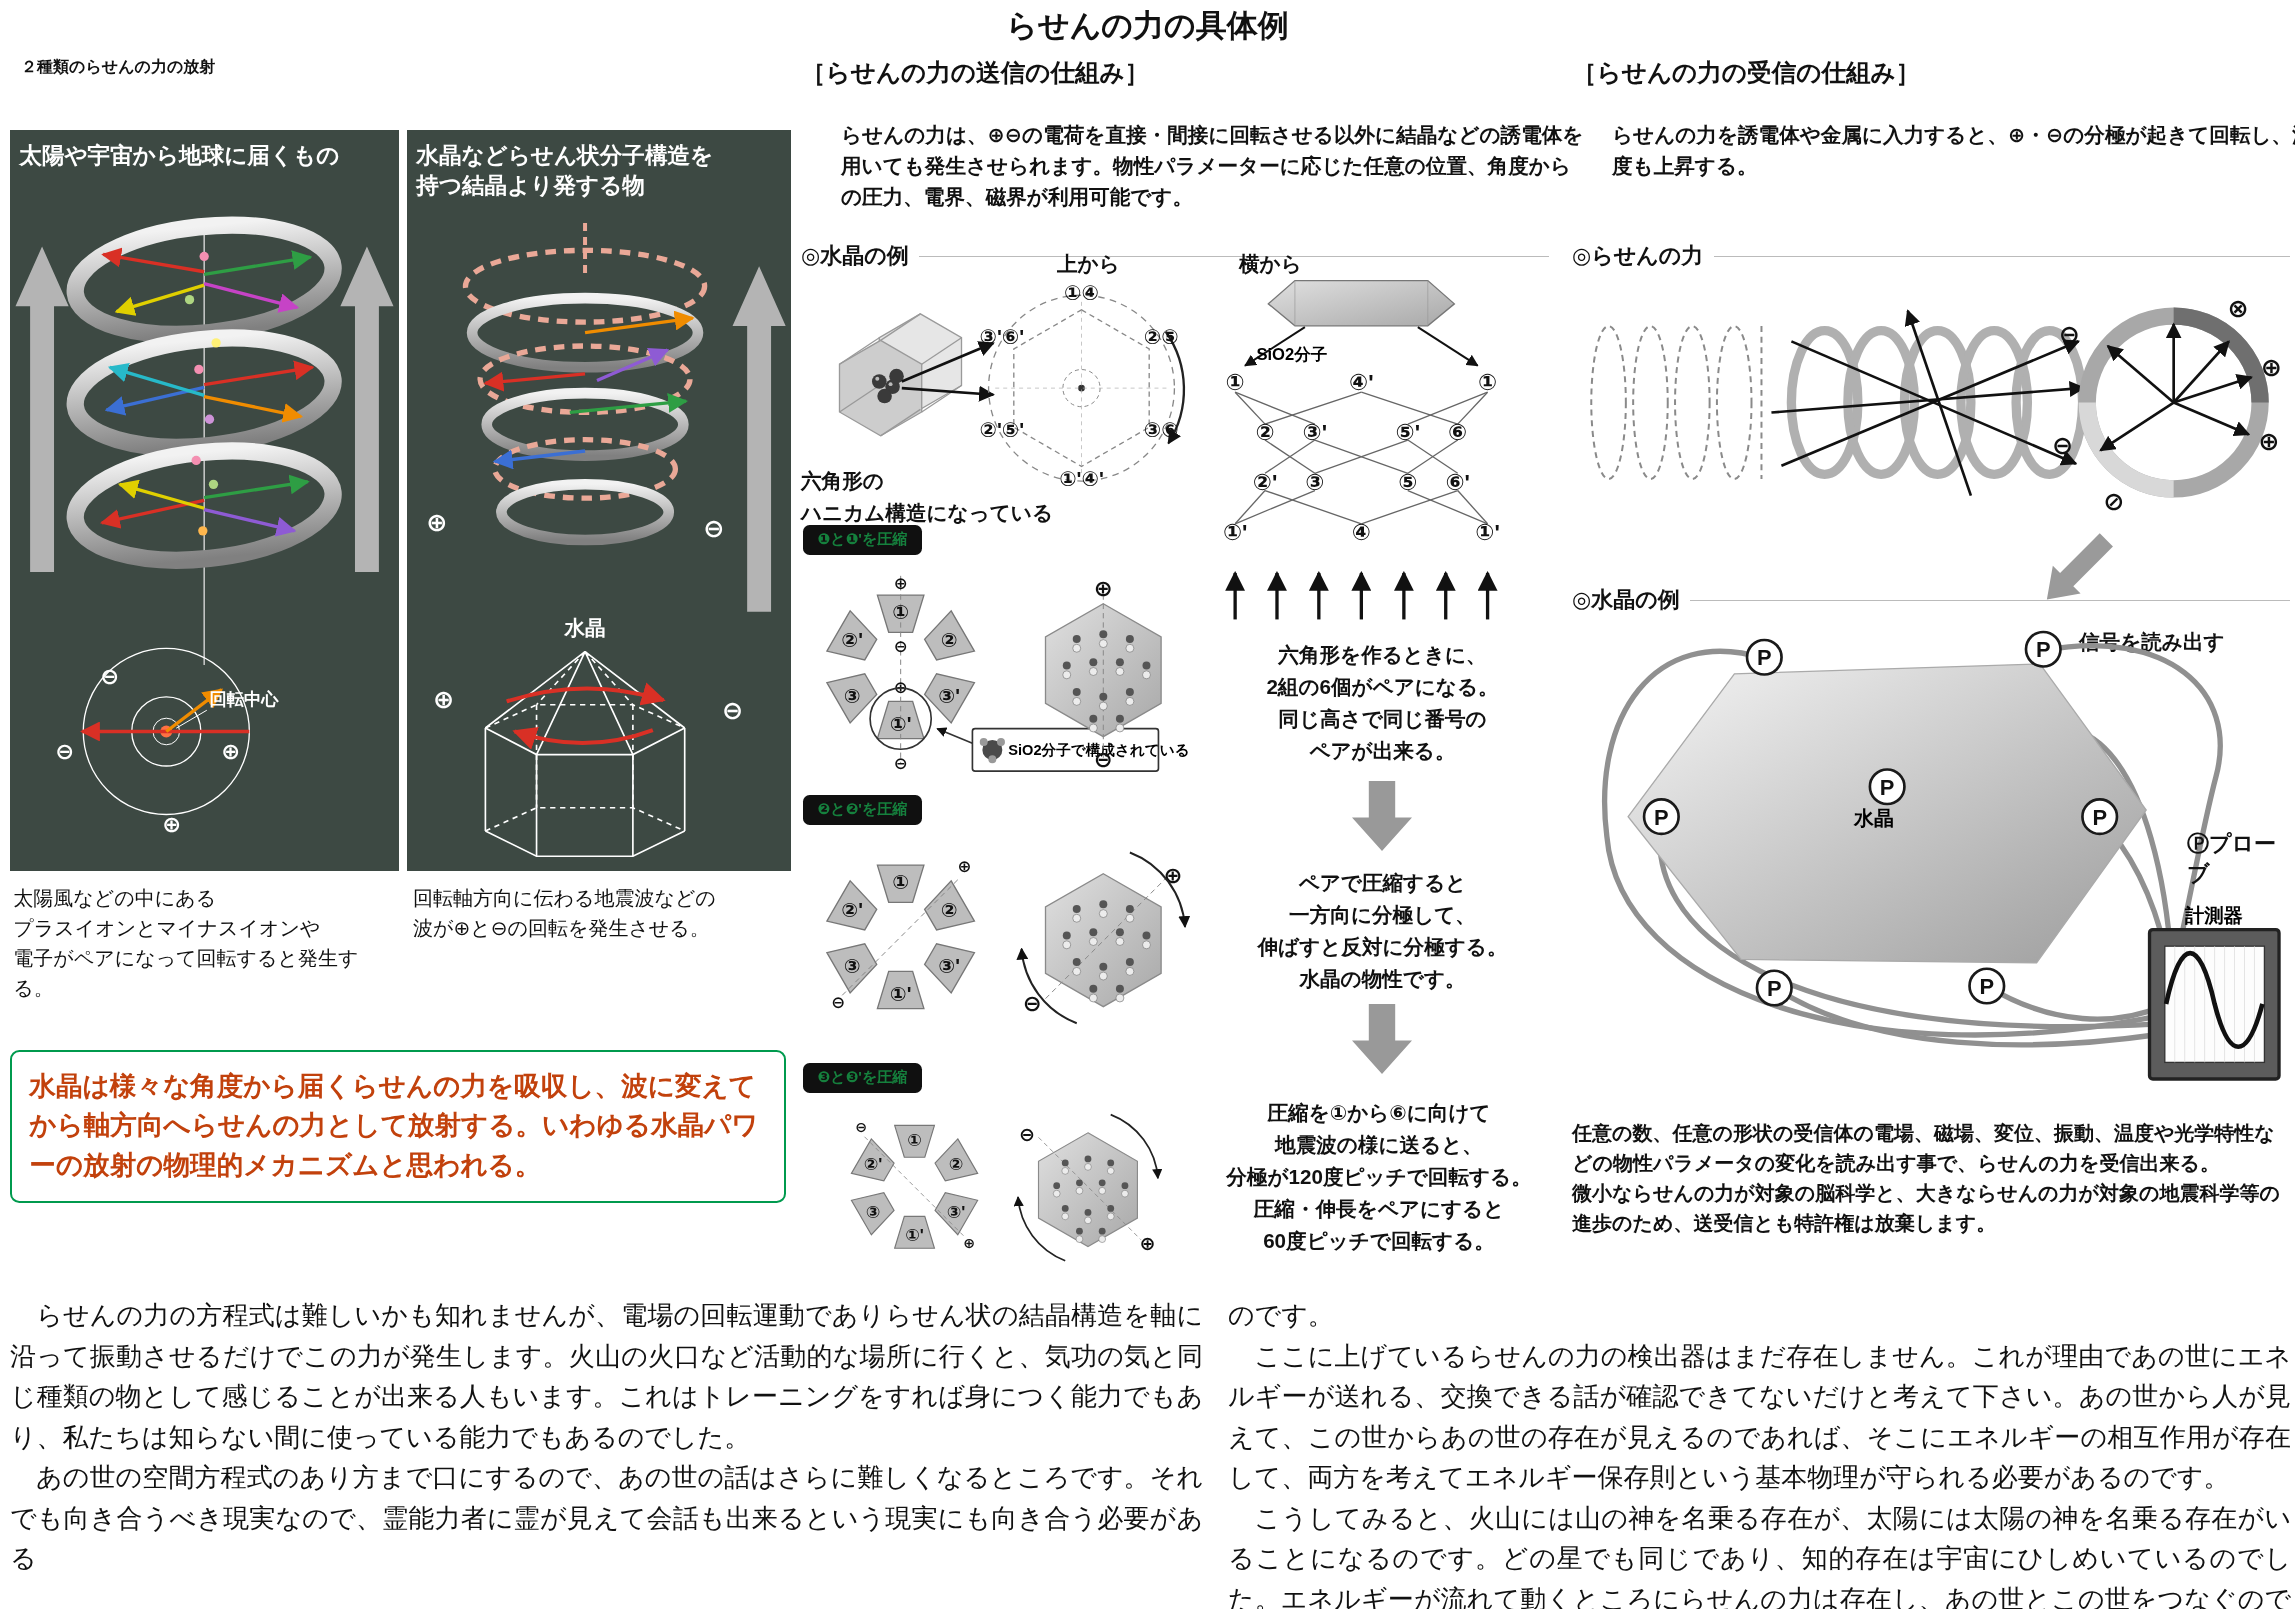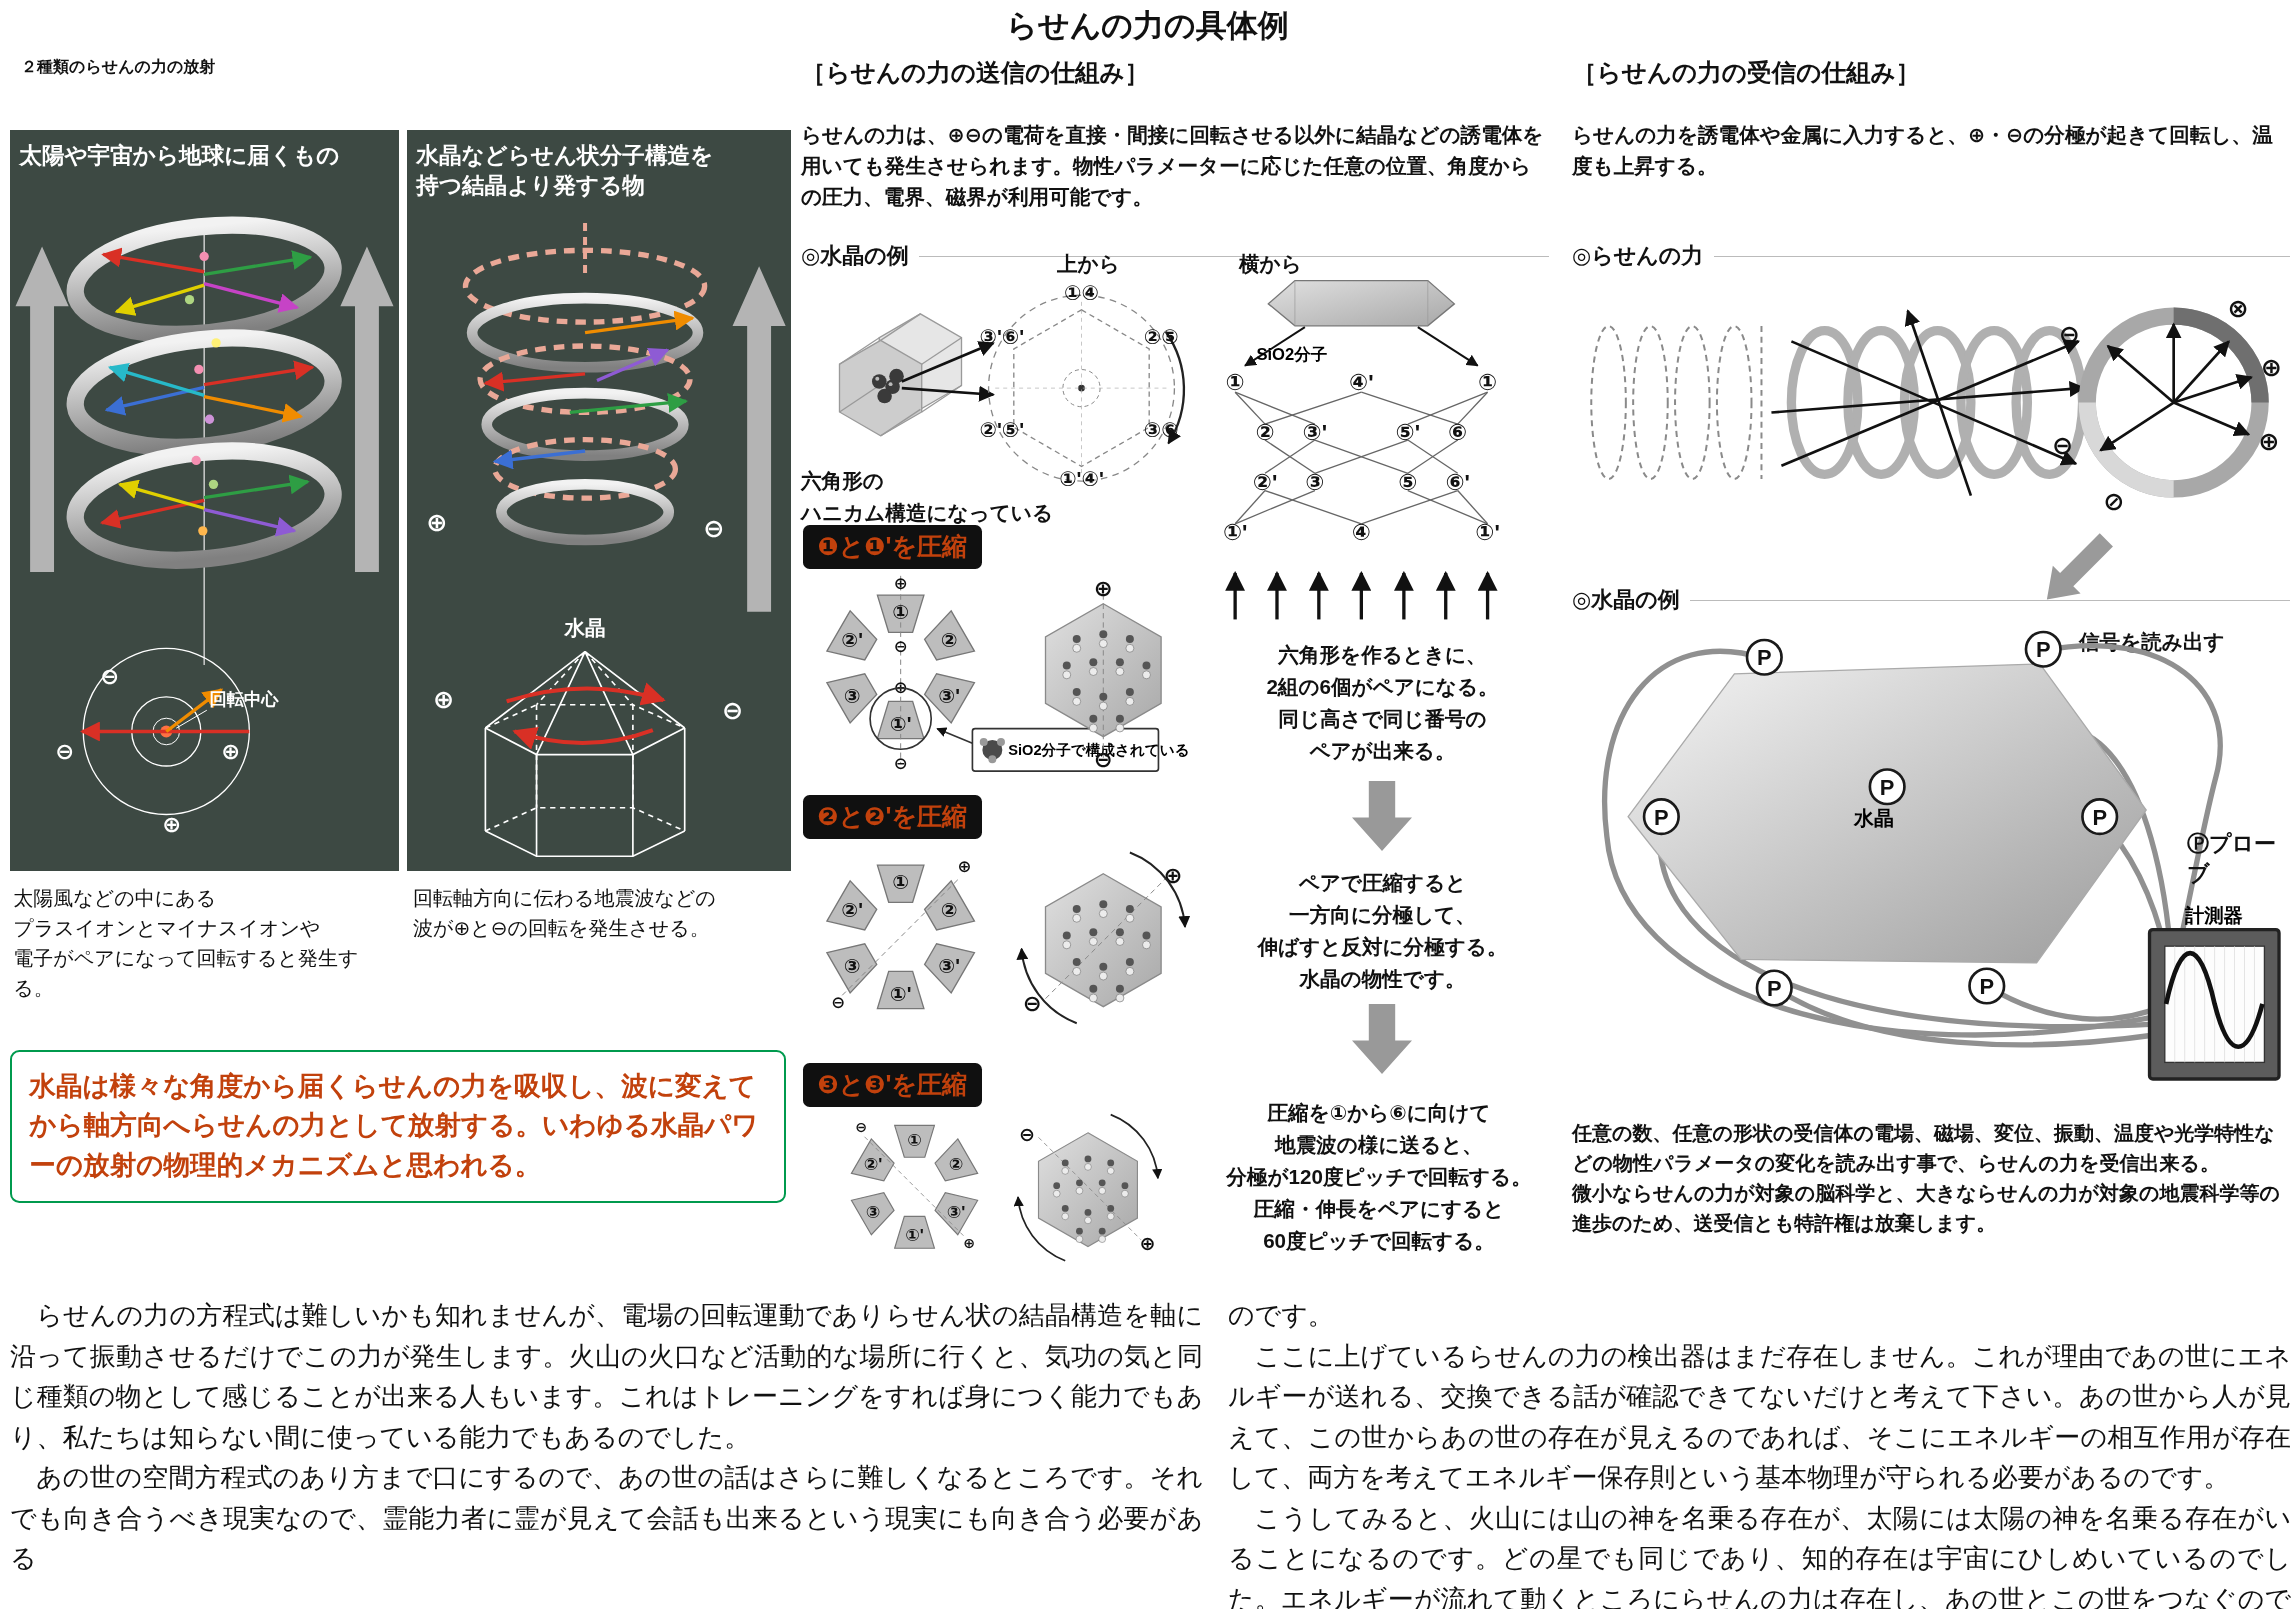"らせんの力は、⊕⊖の電荷を直接・間接に回転させる以外に結晶などの誘電体を用いても" .intro { margin-left: none -> 40px }
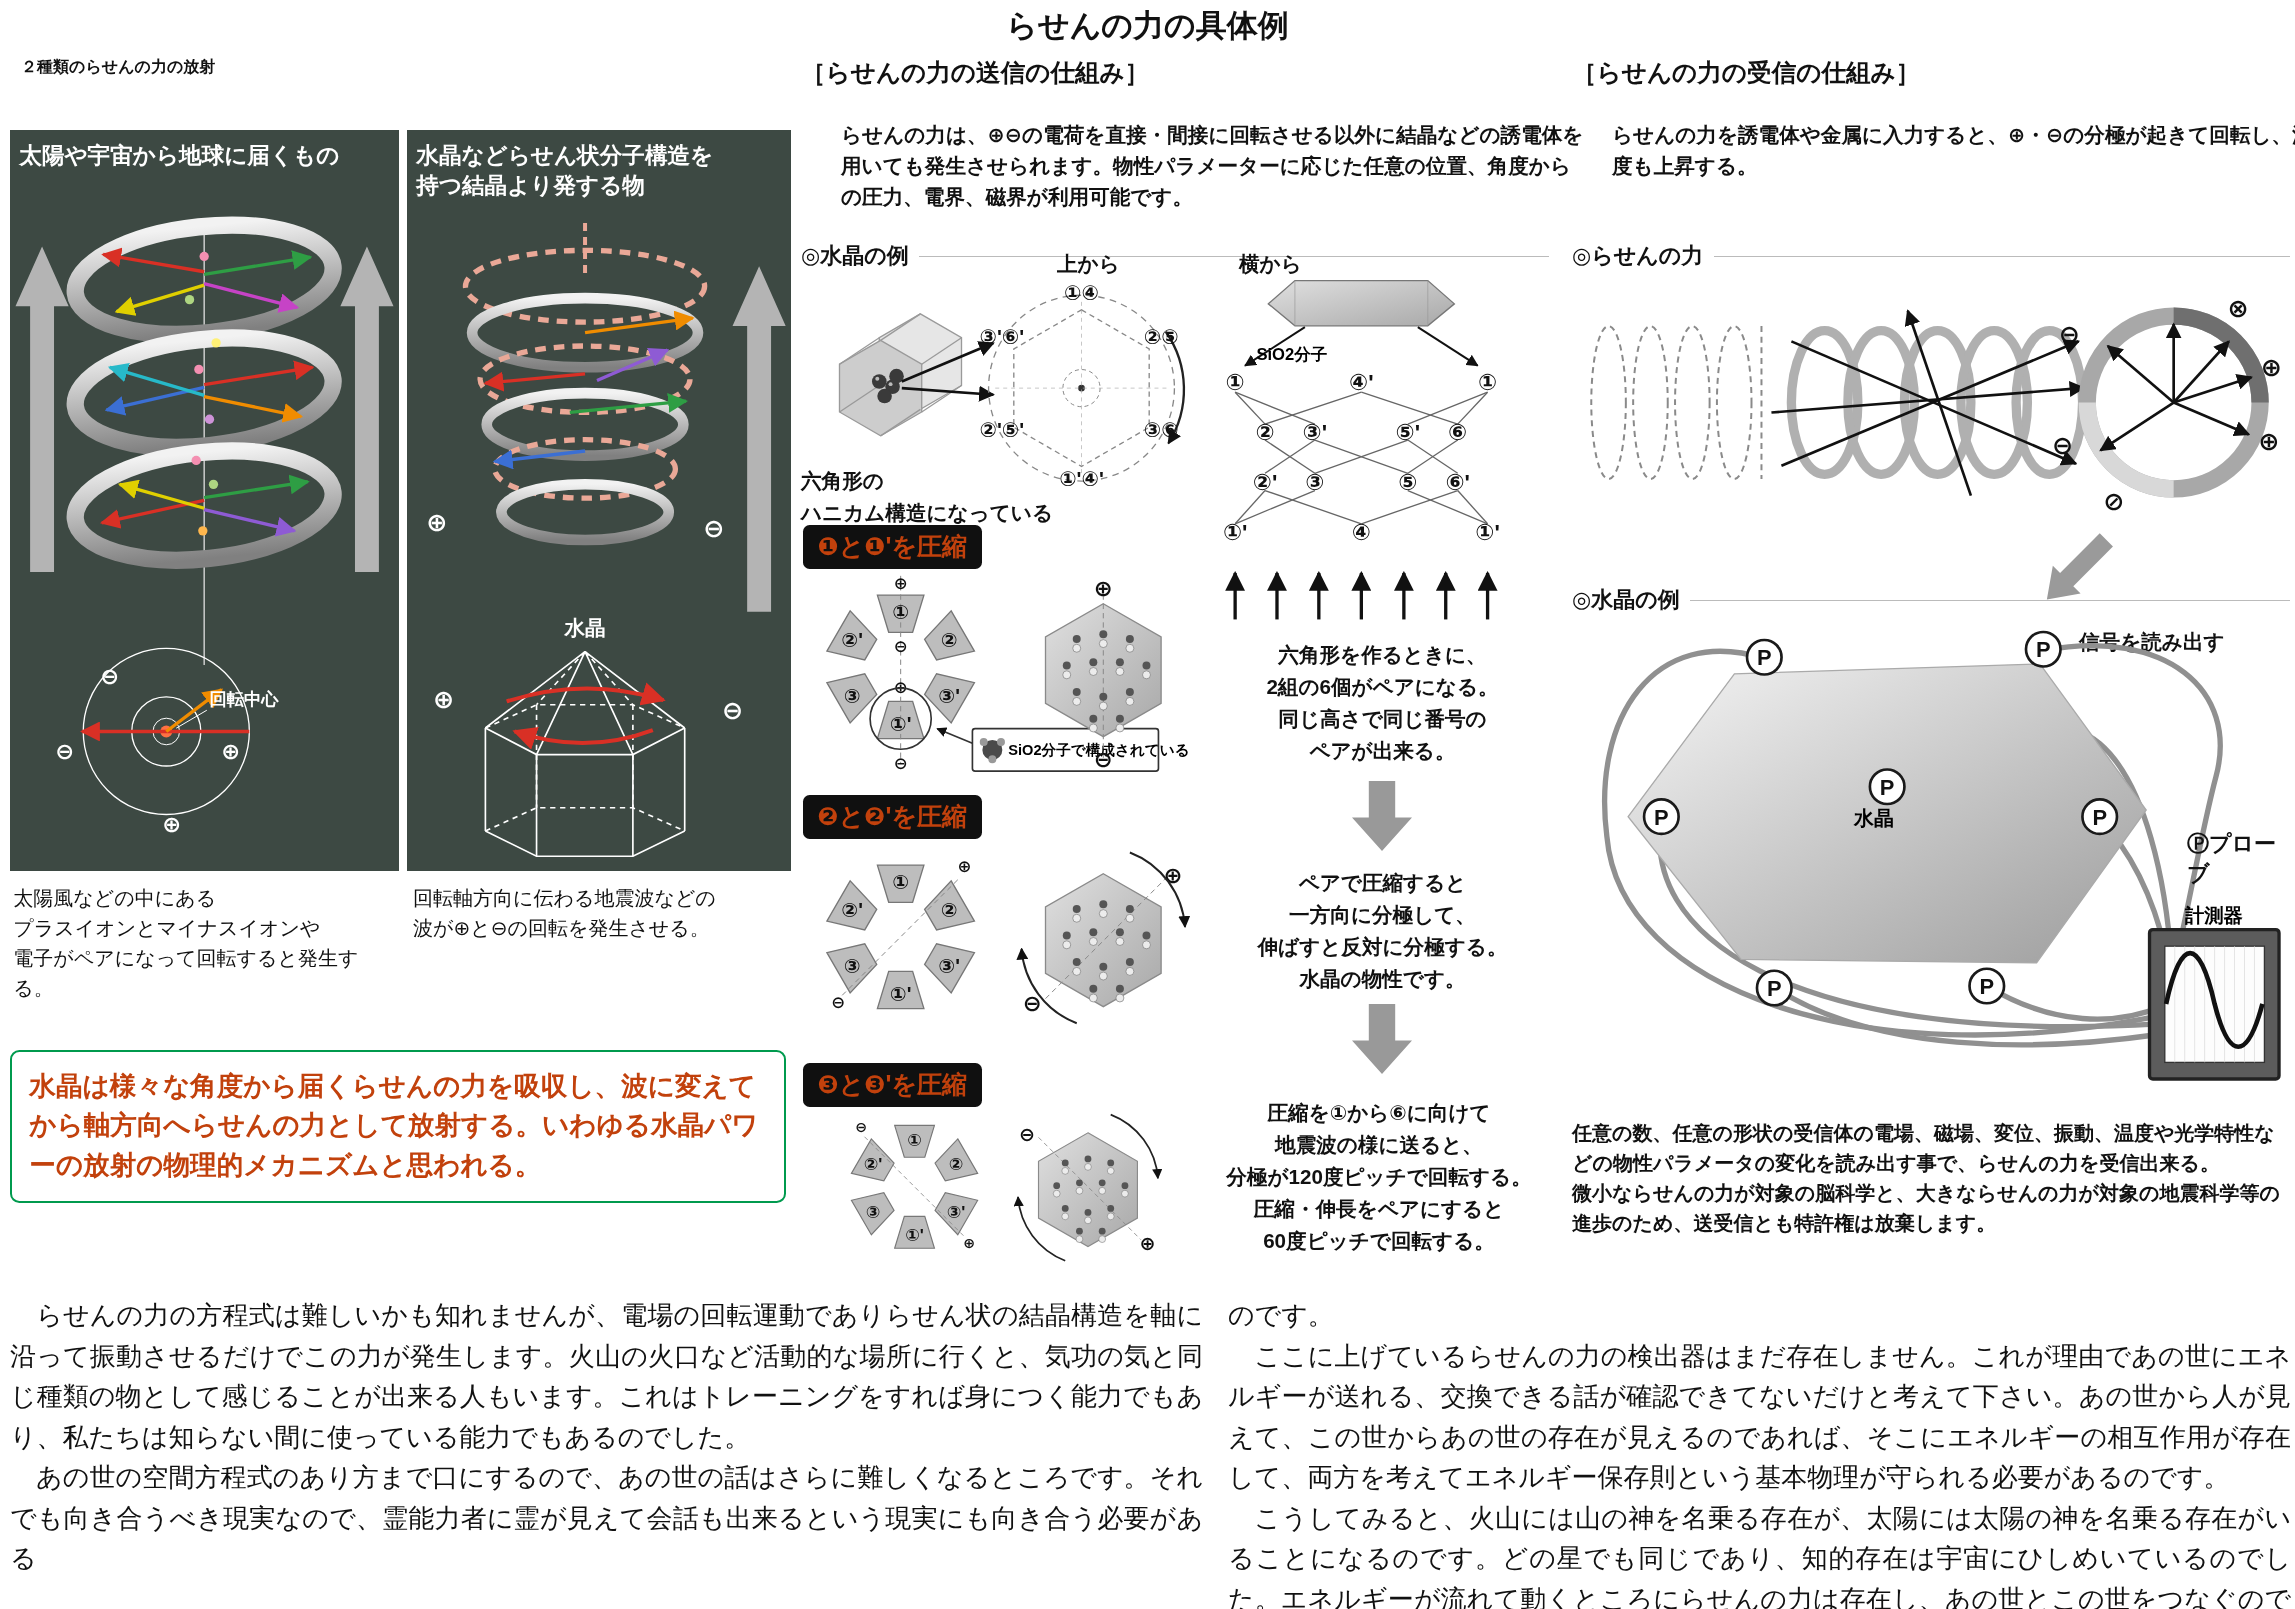"❶と❶'を圧縮" .badge { color: #c2410c -> #15803d; font-size: 25px -> 15px }
